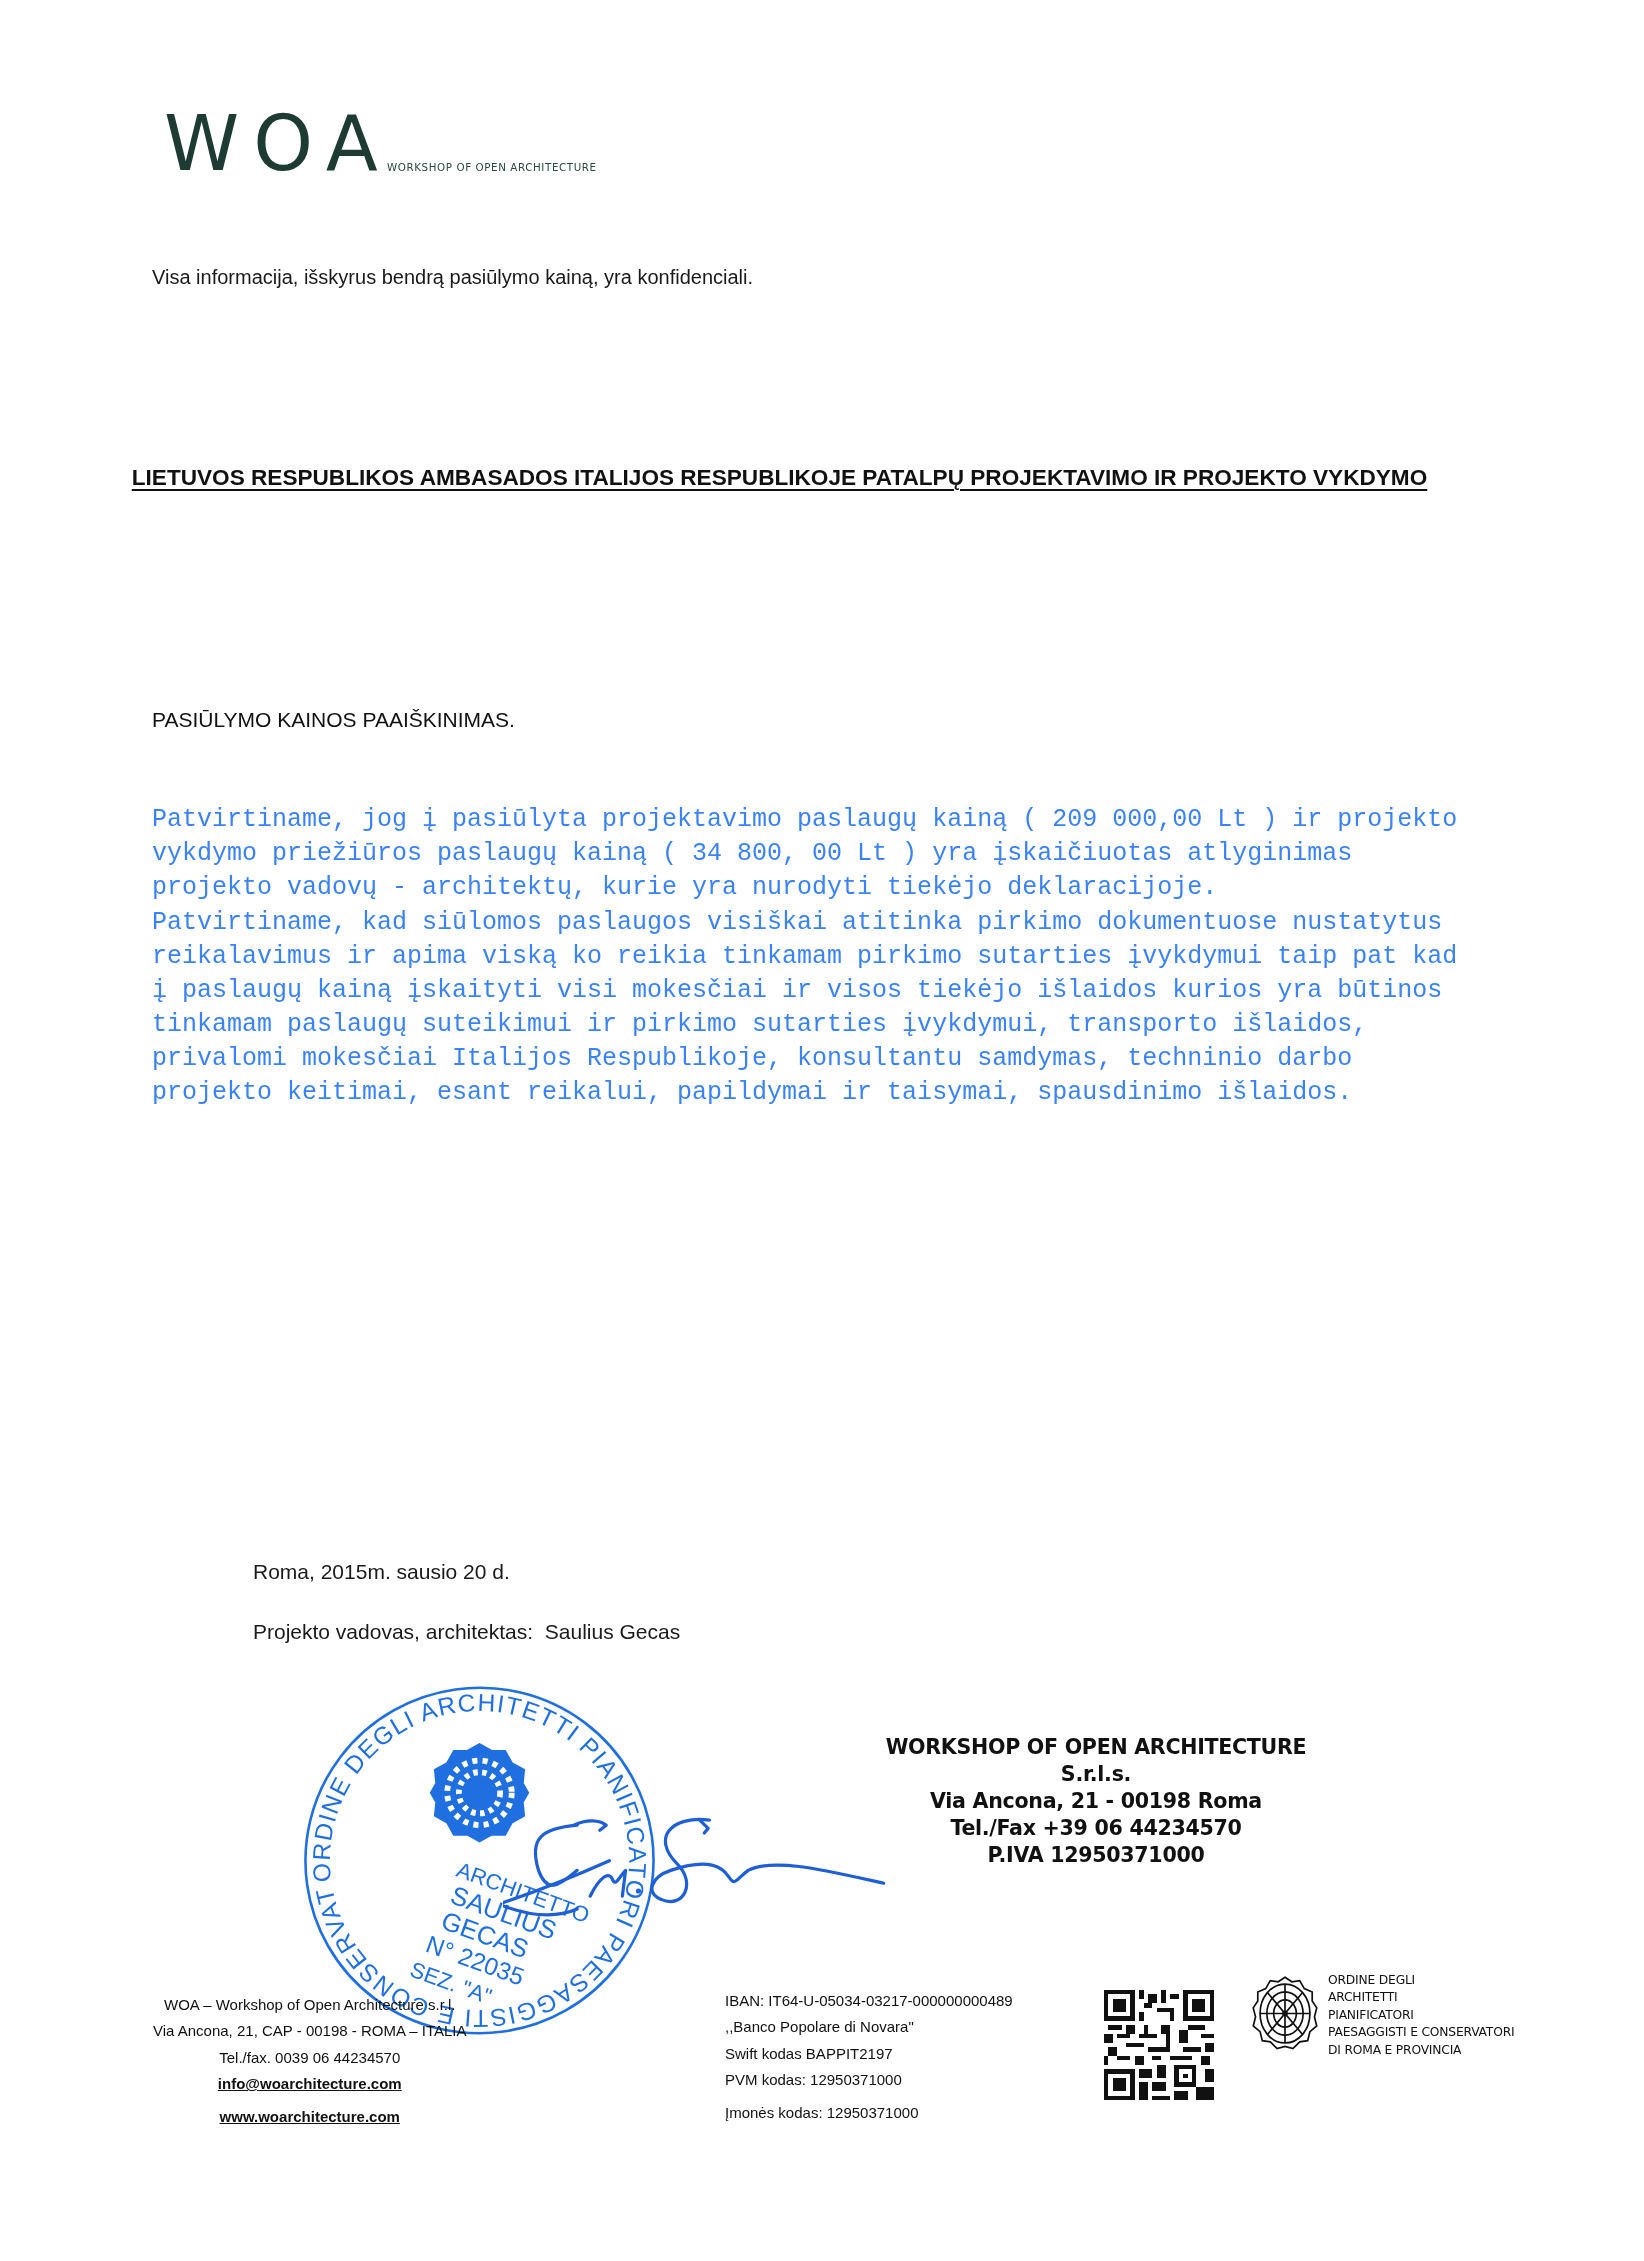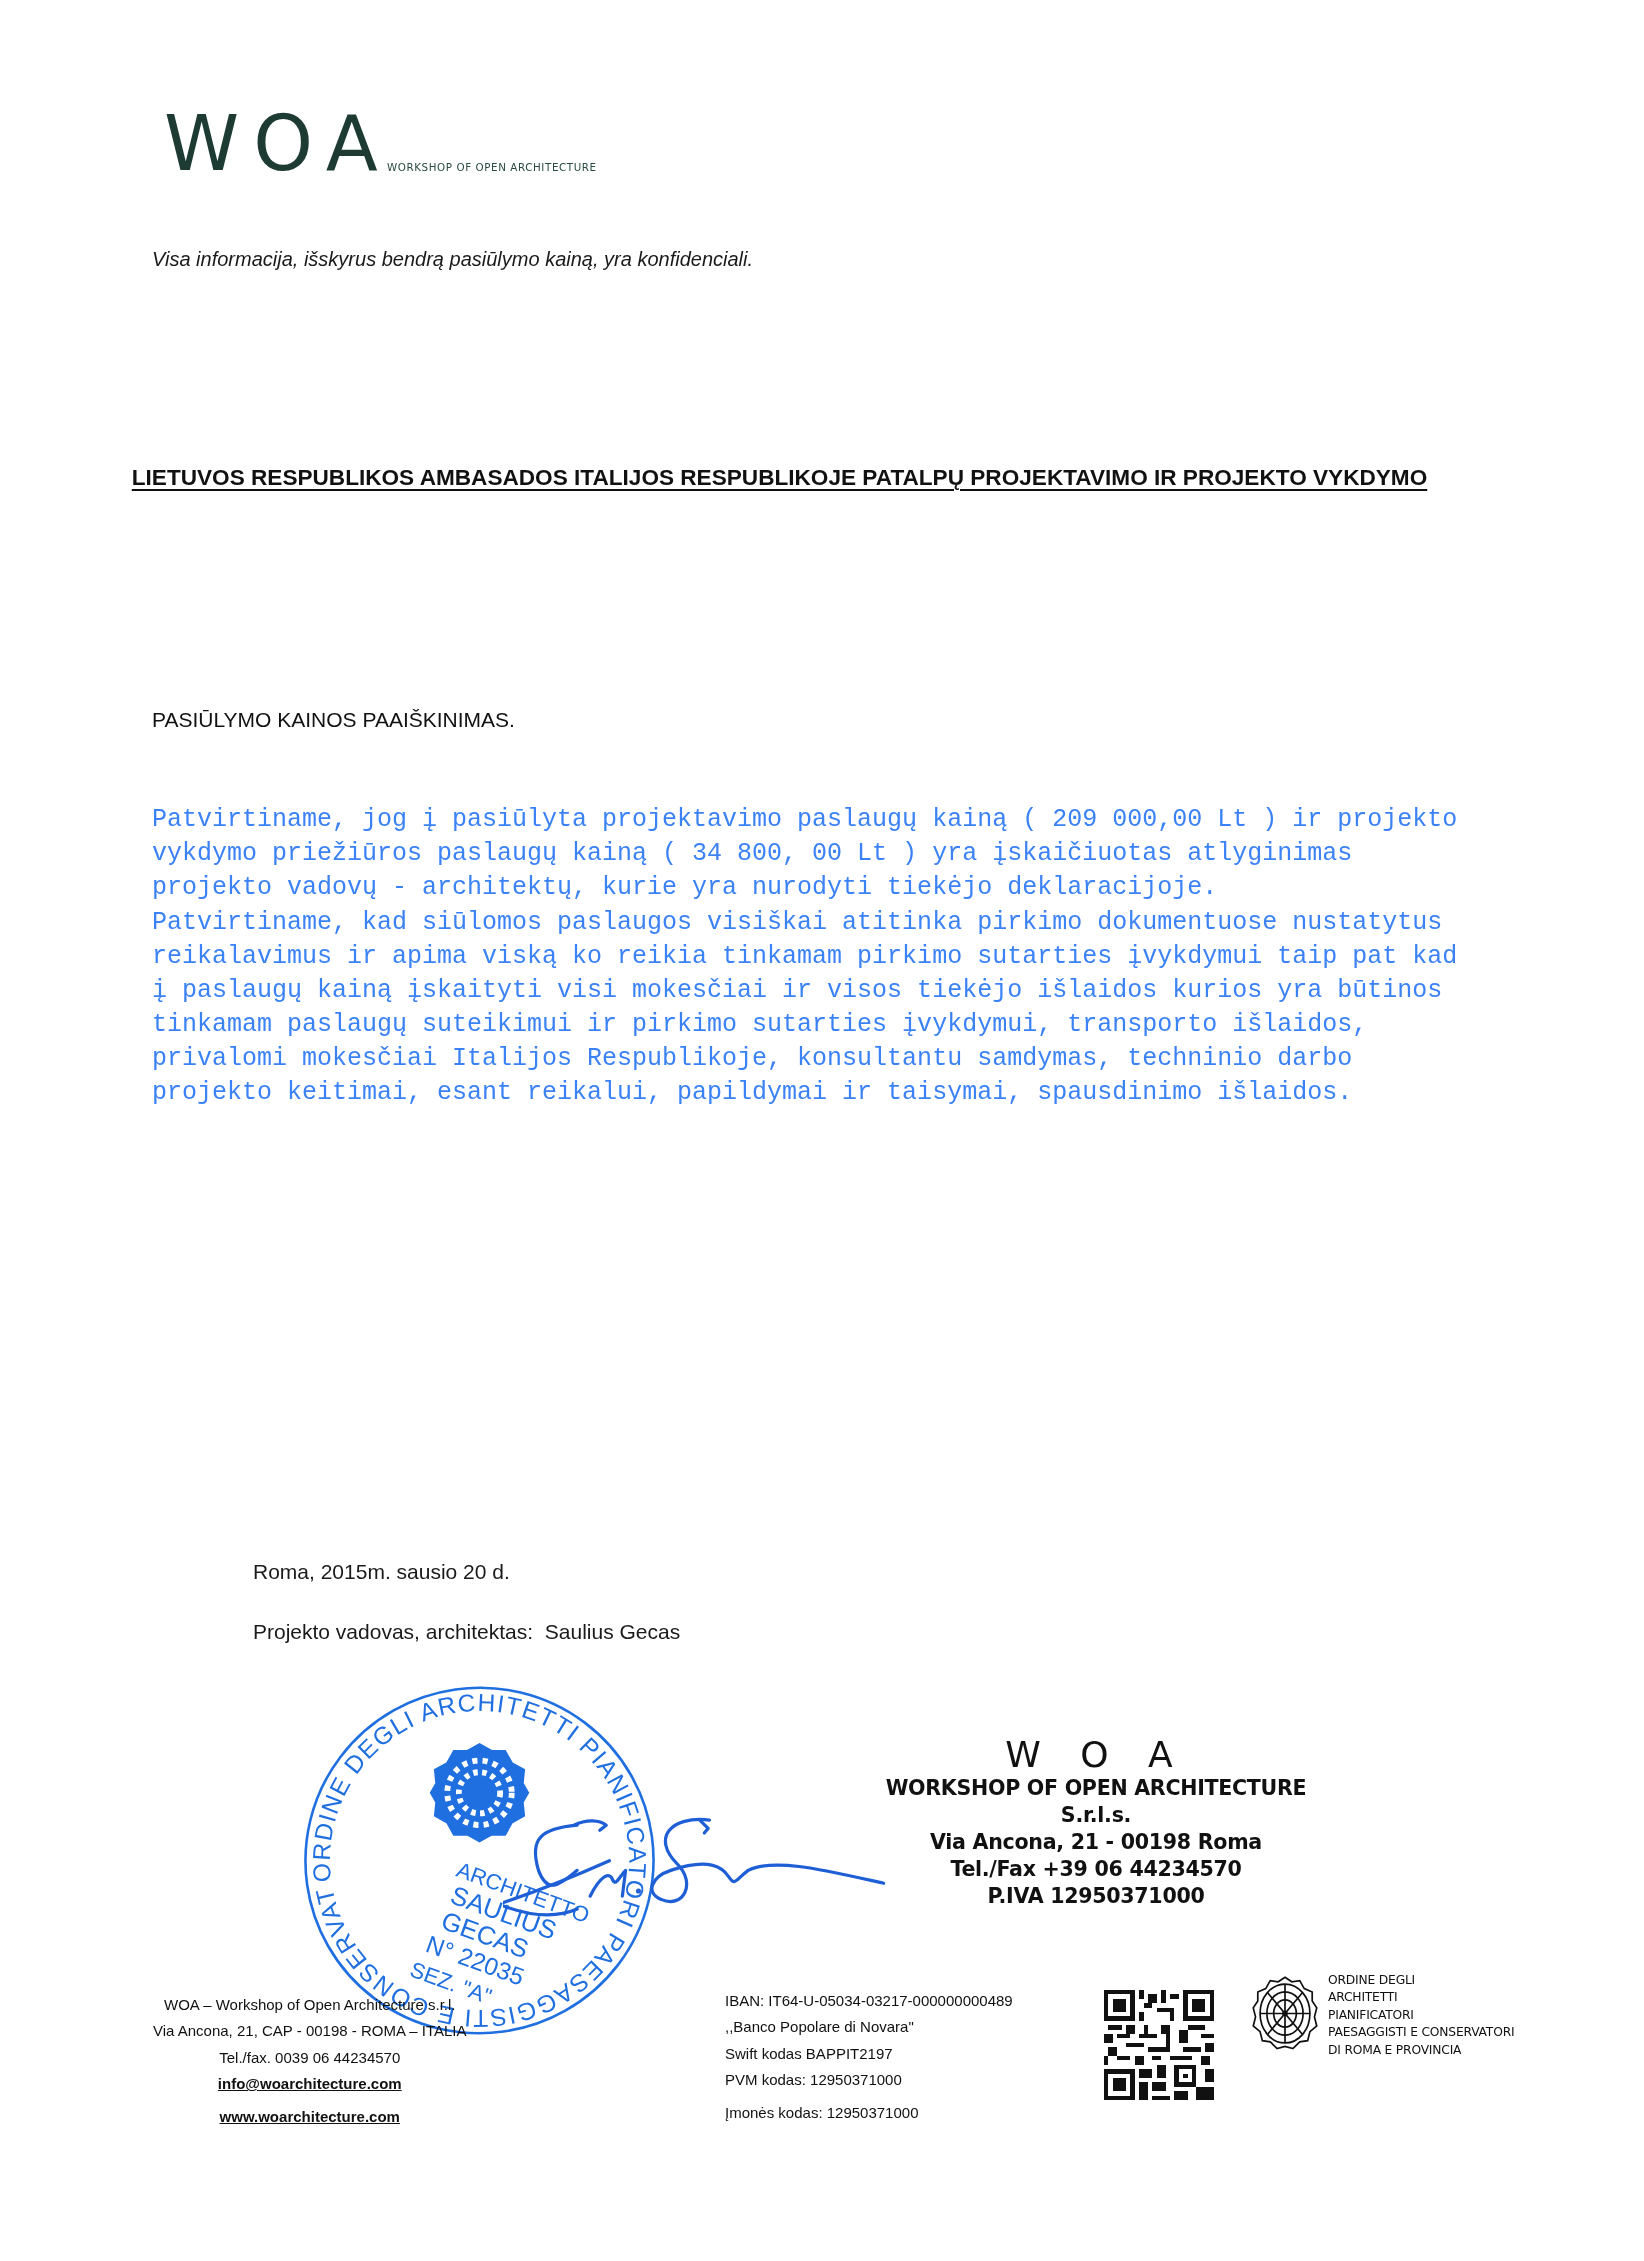"Visa informacija, išskyrus bendrą" .confidential { font-style: italic -> none; top: 248px -> 266px }
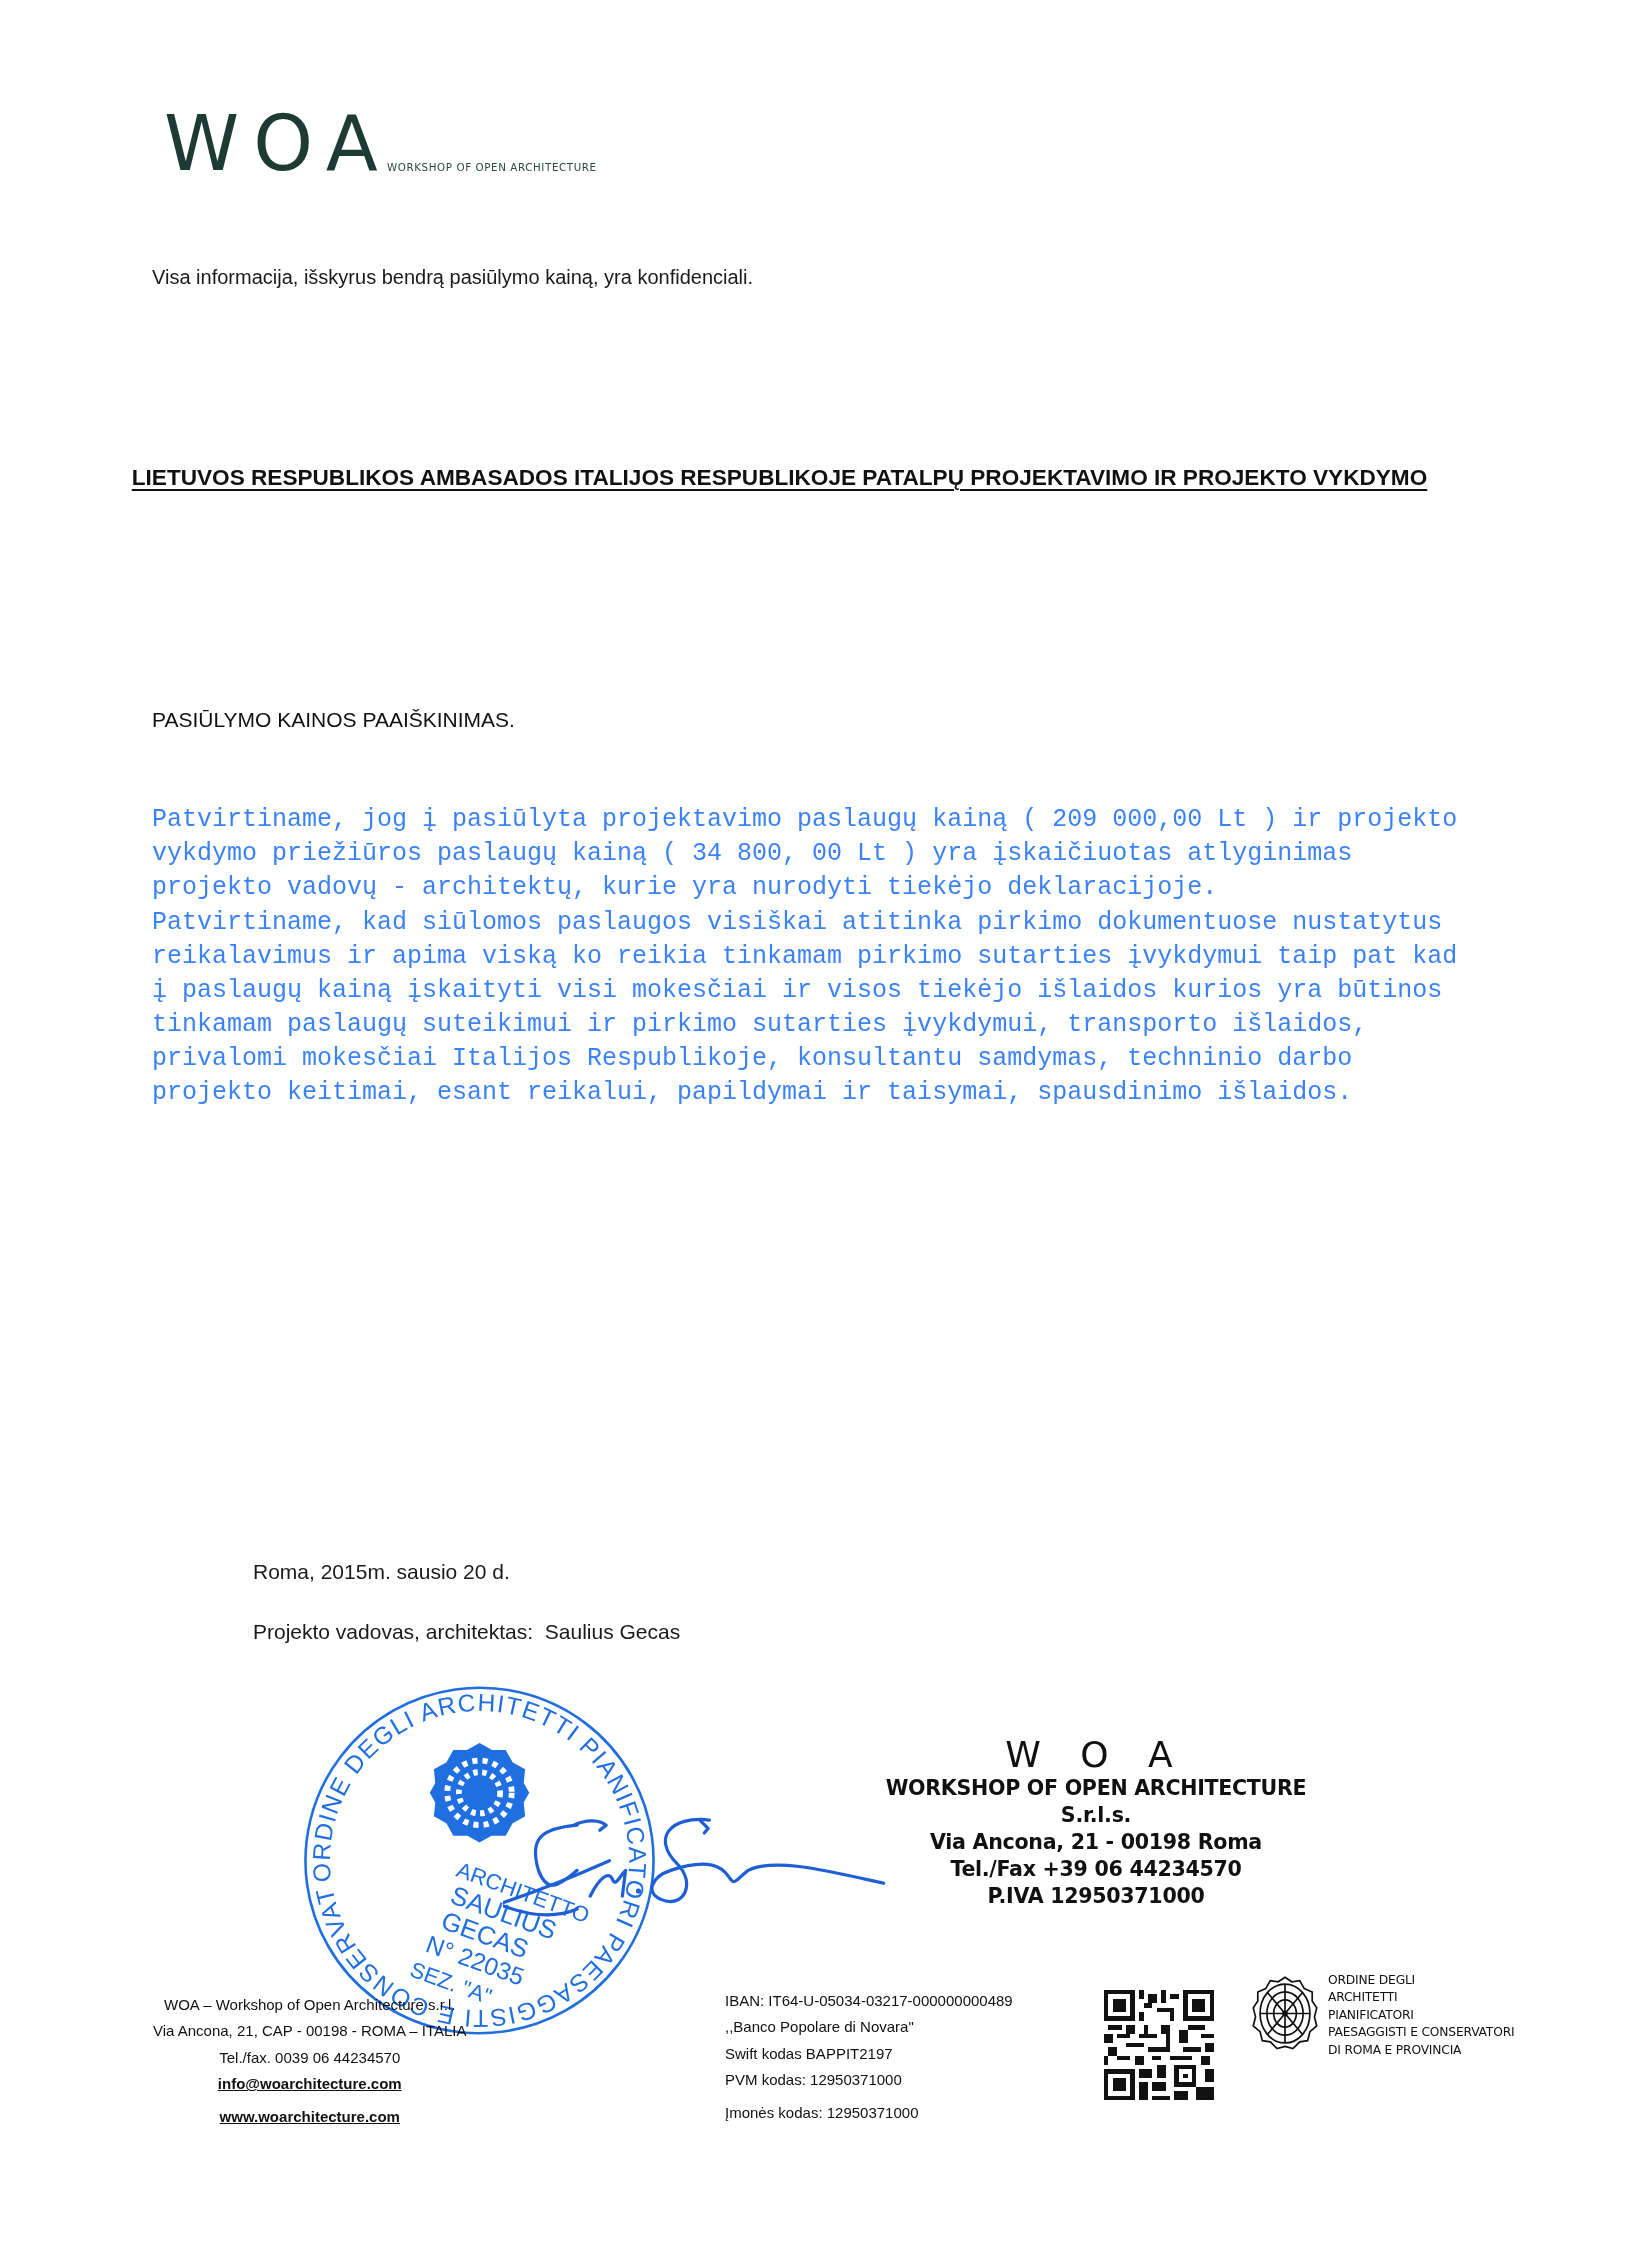"W O A" div.big { html: <div>W O A</div> -> none }
